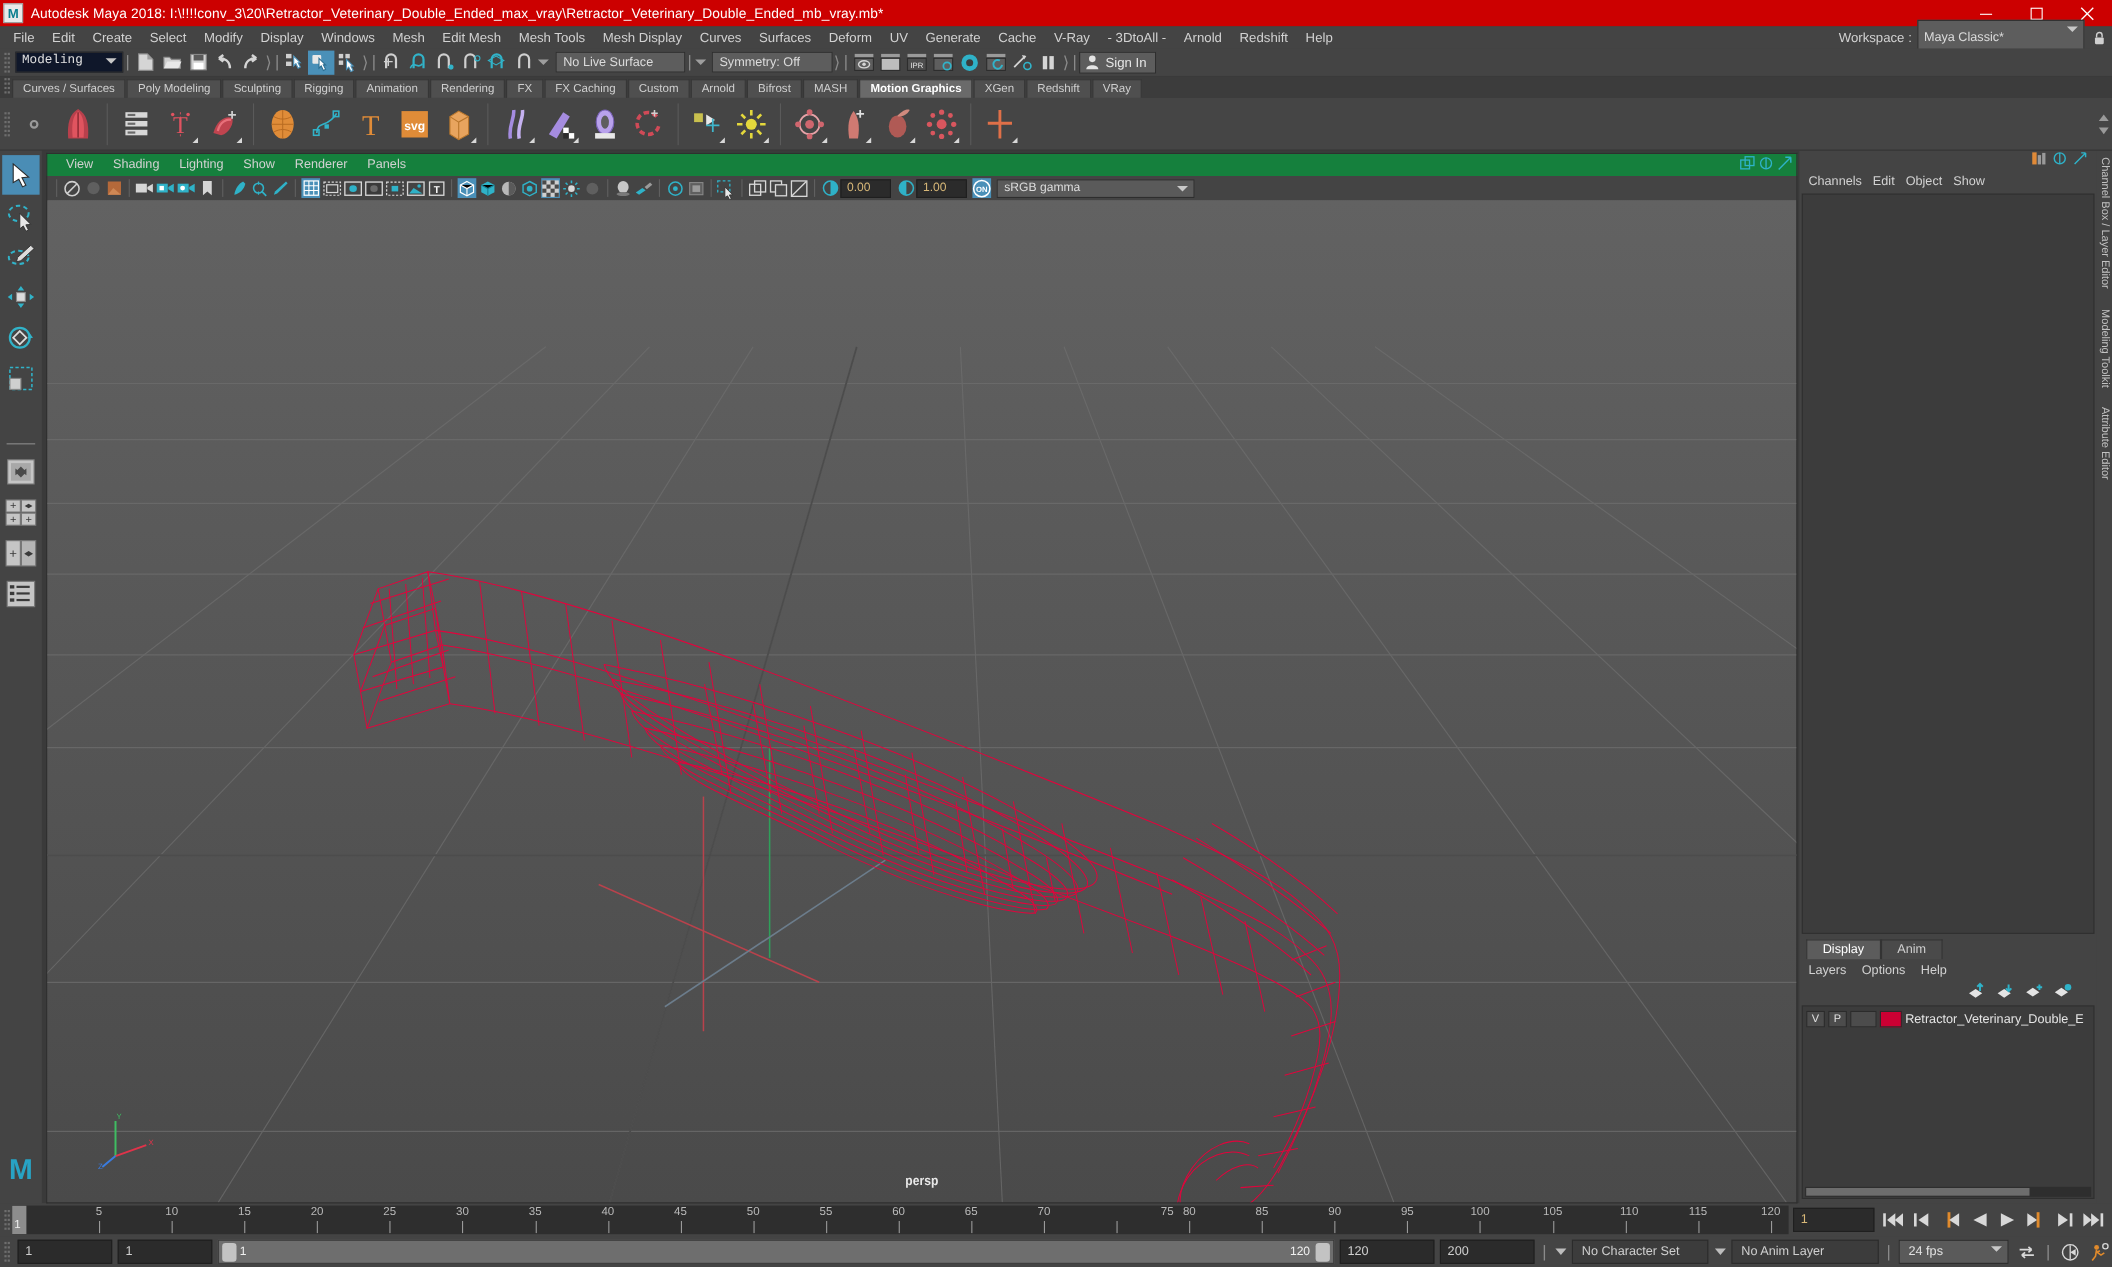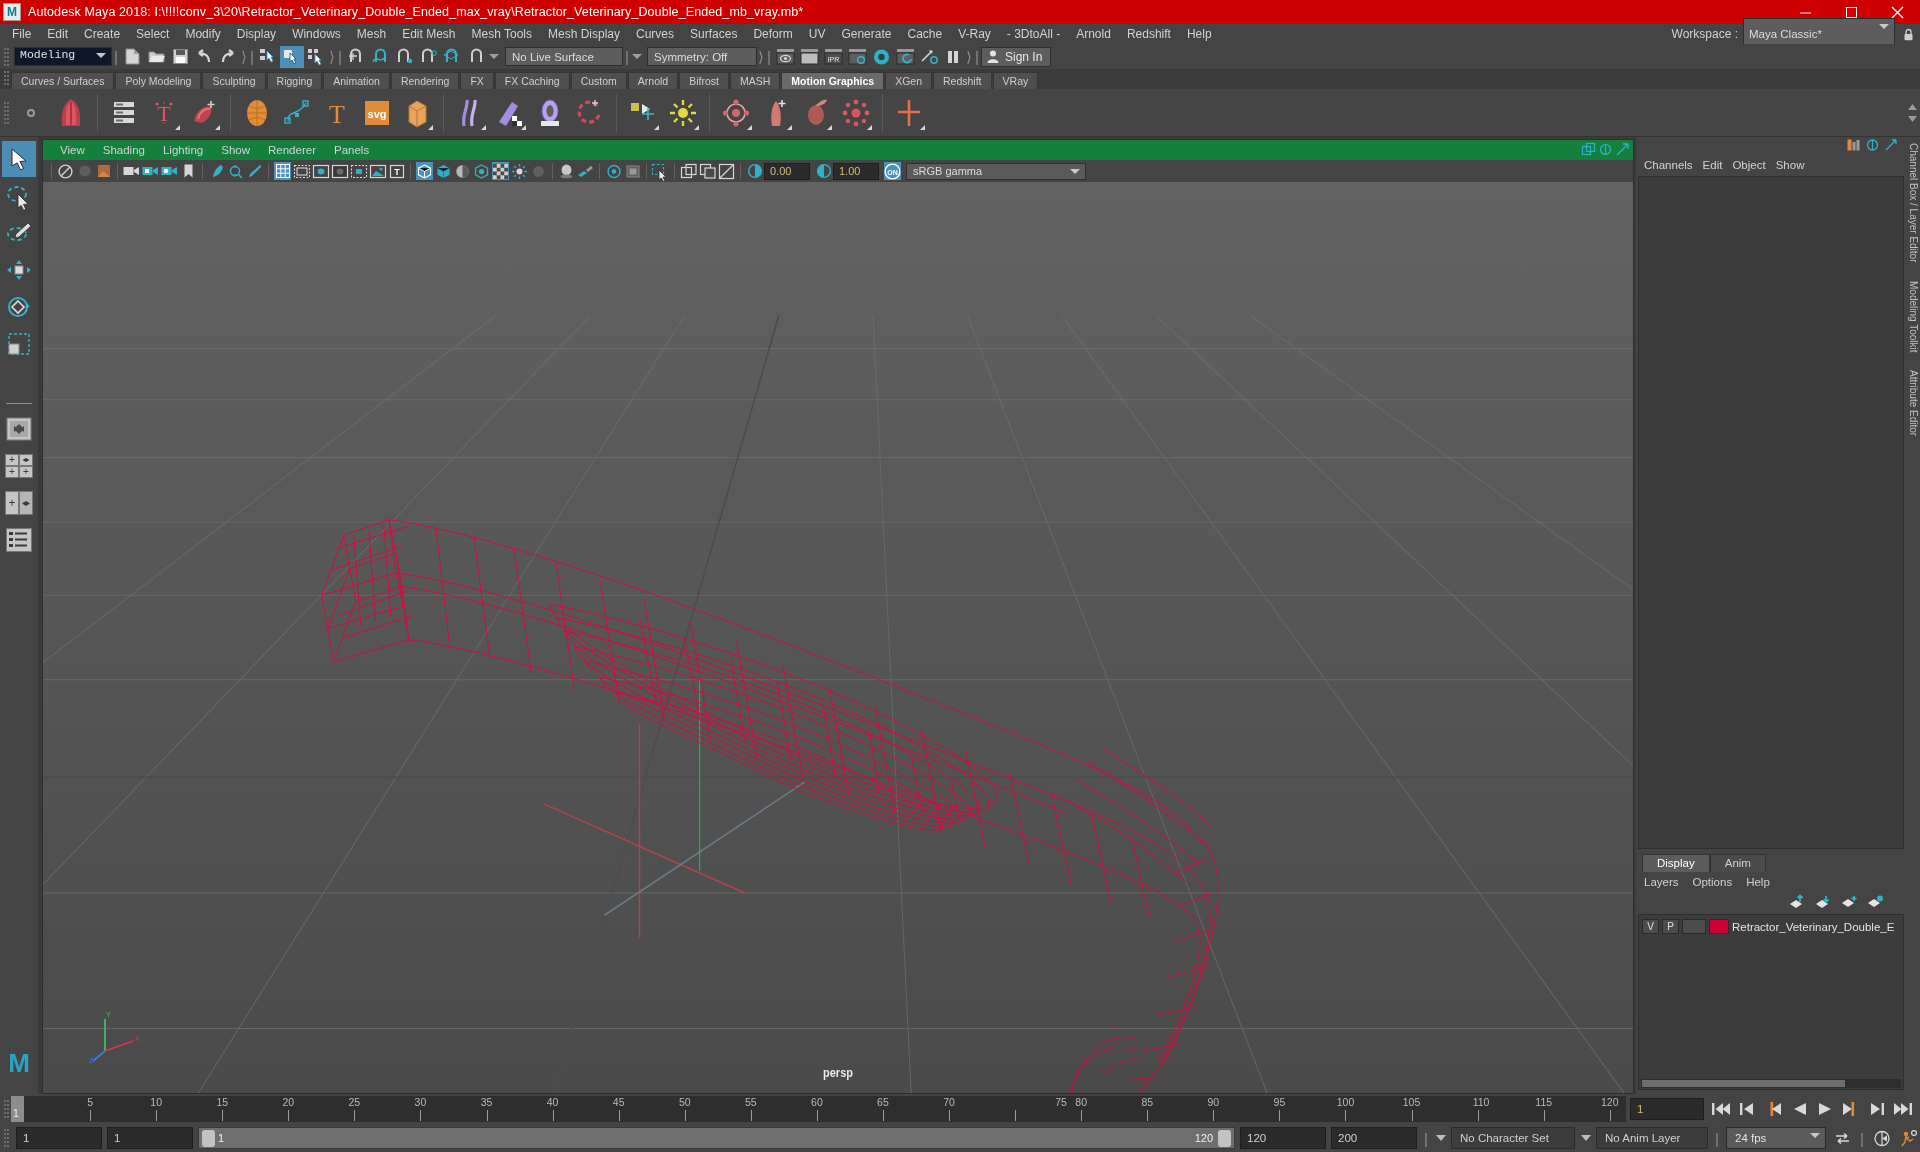"No Anim Layer" div.combo { width: 112px -> 134px }
